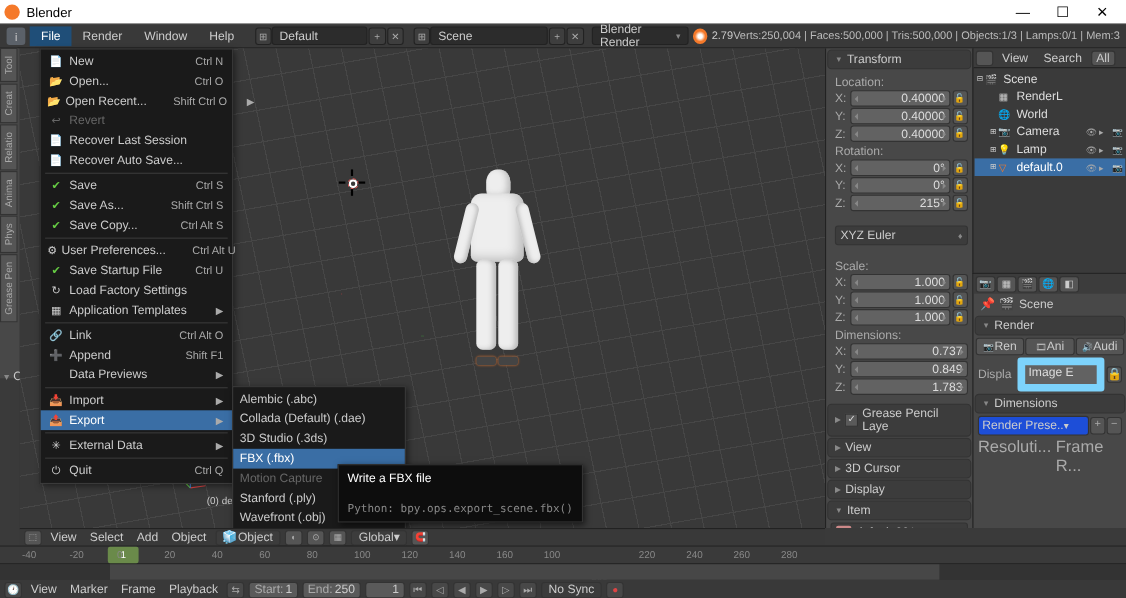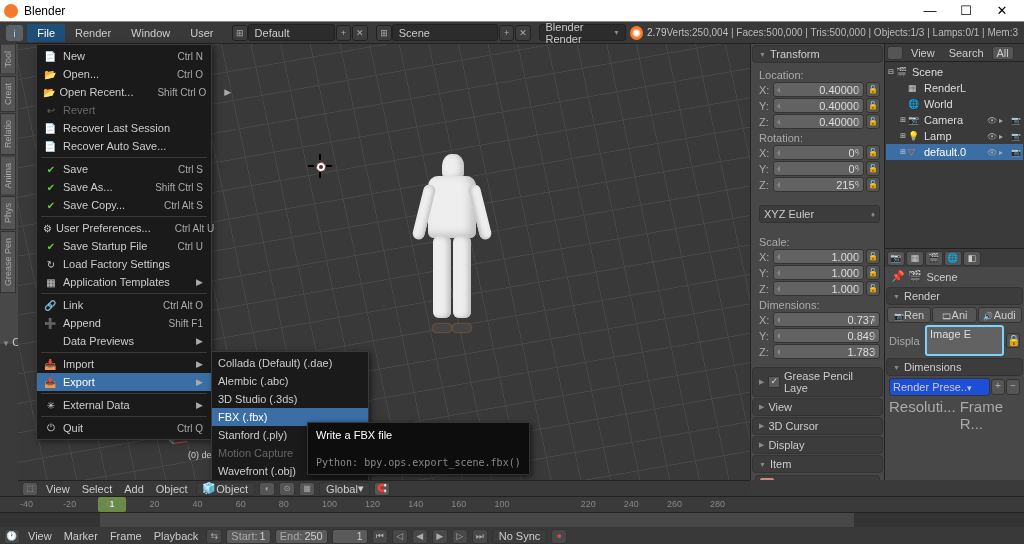"User" span.mi { text: User -> Help }
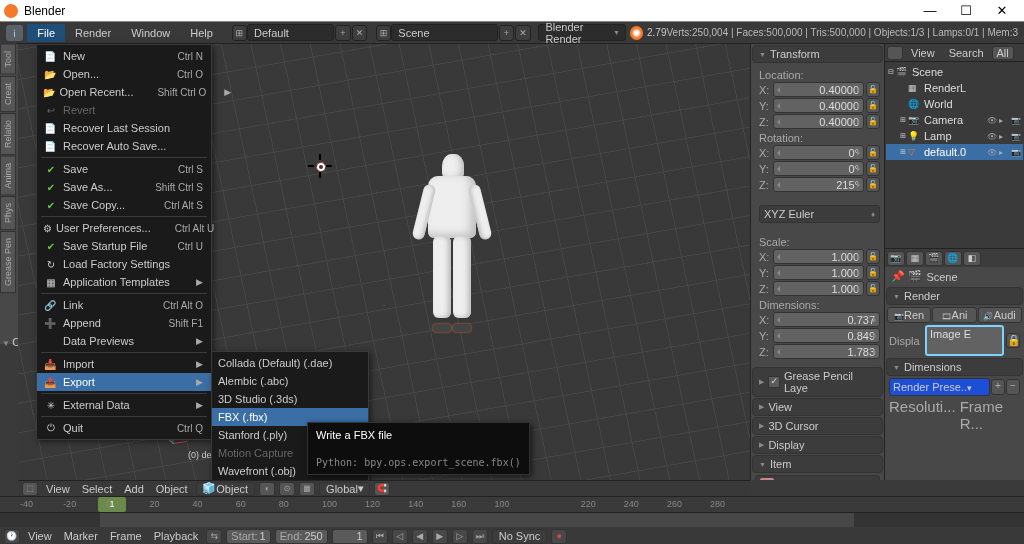"Image E" .rprops .fld .v { border: 2px solid #7dd3fc -> 7px solid #7dd3fc }
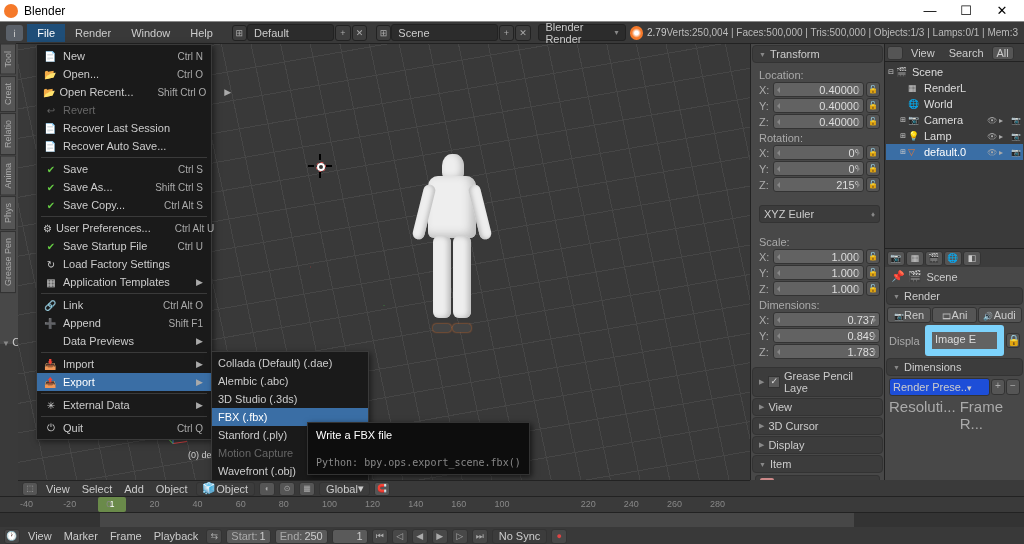"Collada (Default) (.dae)" div.row { order: before "Alembic (.abc)" -> after "Alembic (.abc)" }
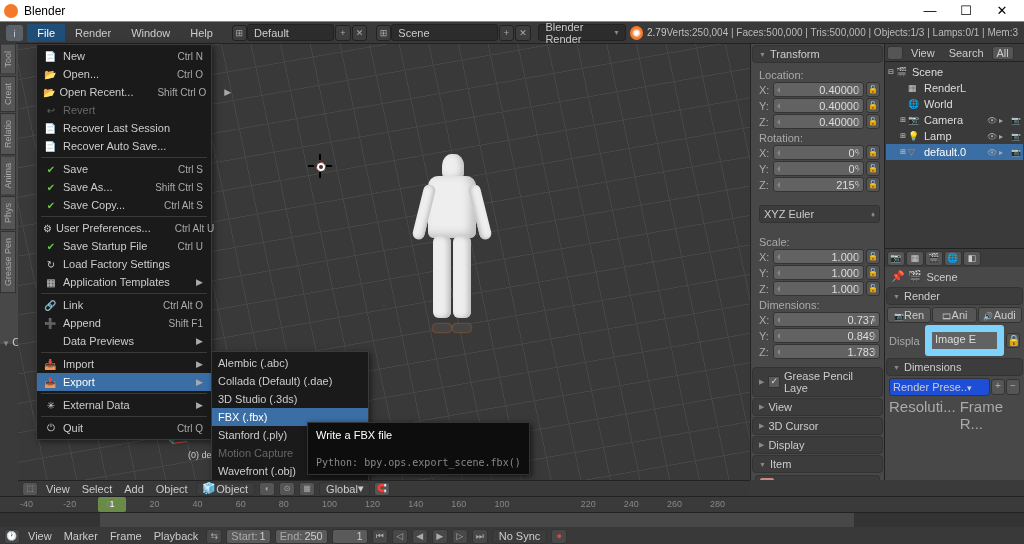"Stanford (.ply)" div.row { order: before "Motion Capture" -> after "Motion Capture" }
